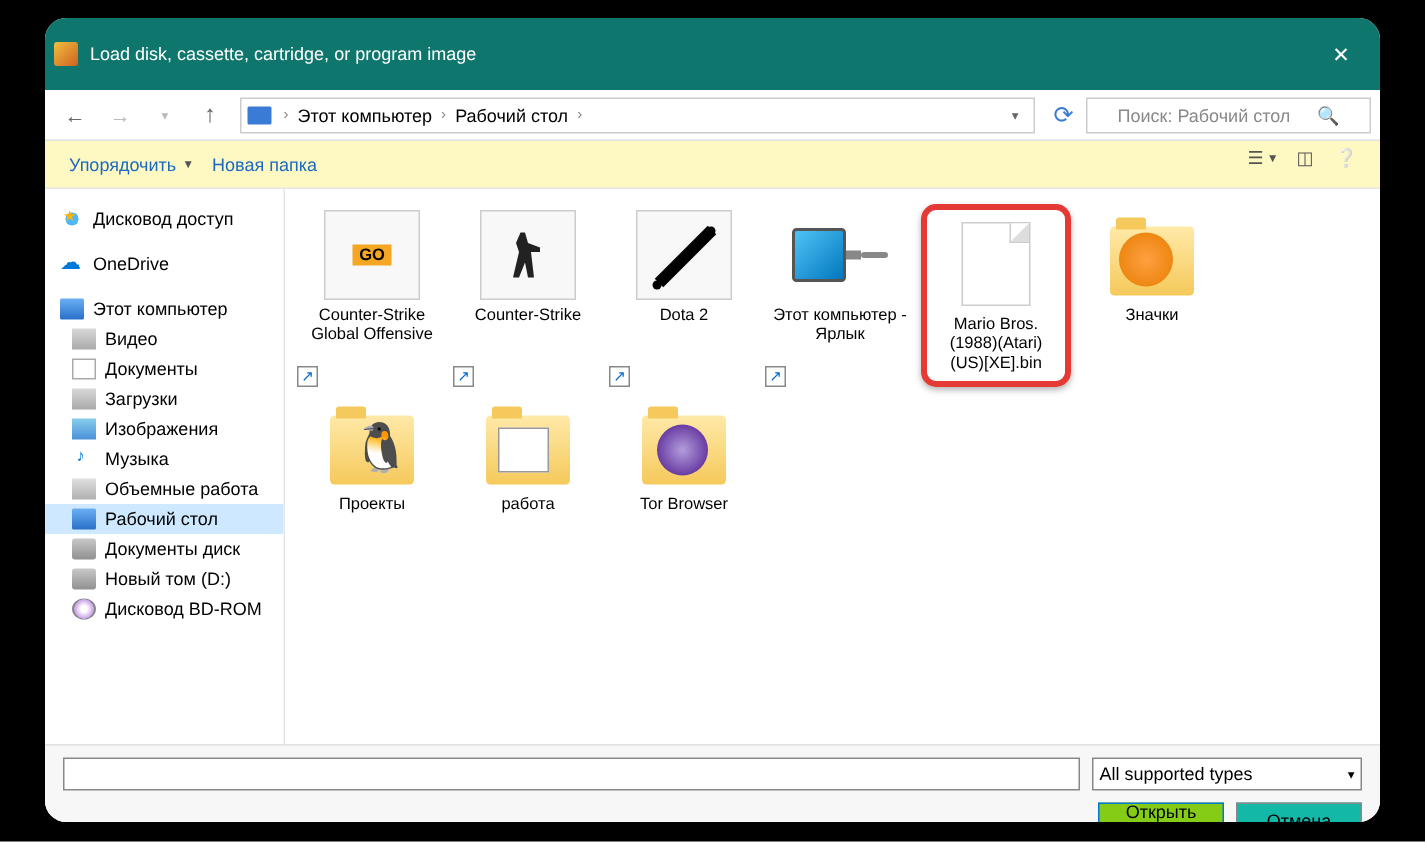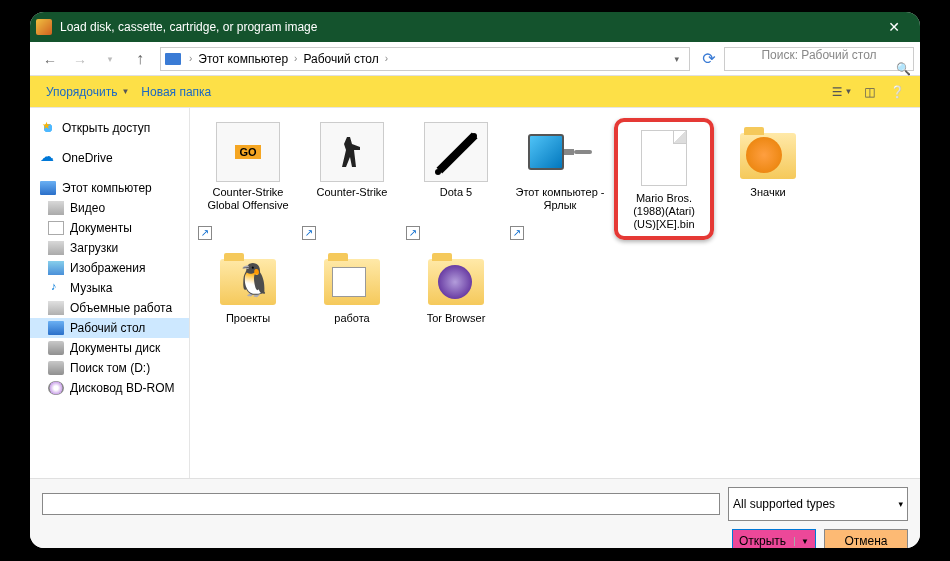"Load disk, cassette, cartridge, or" .titlebar { background: #14532d -> #0f766e; height: 30px -> 48px }
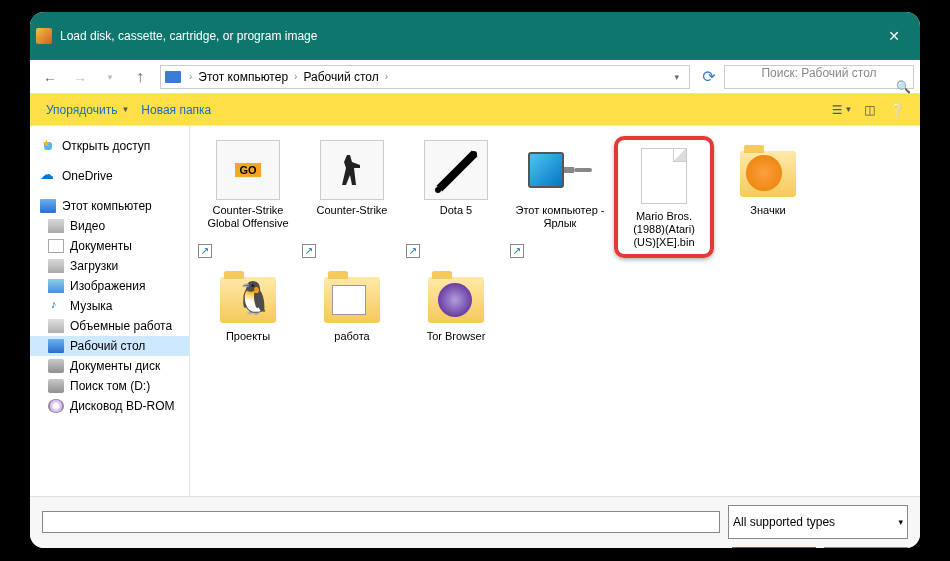"Поиск: Рабочий стол" .search { flex-direction: column -> none; padding: 0 2px -> 0 20px }
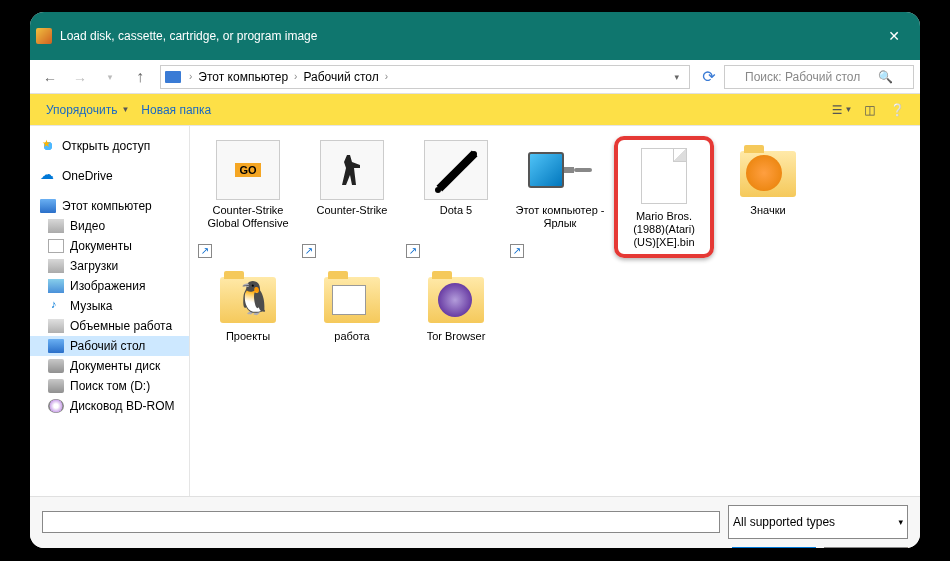"Упорядочить" .toolbar { align-items: center -> none; background: #fde047 -> #fef9c3 }
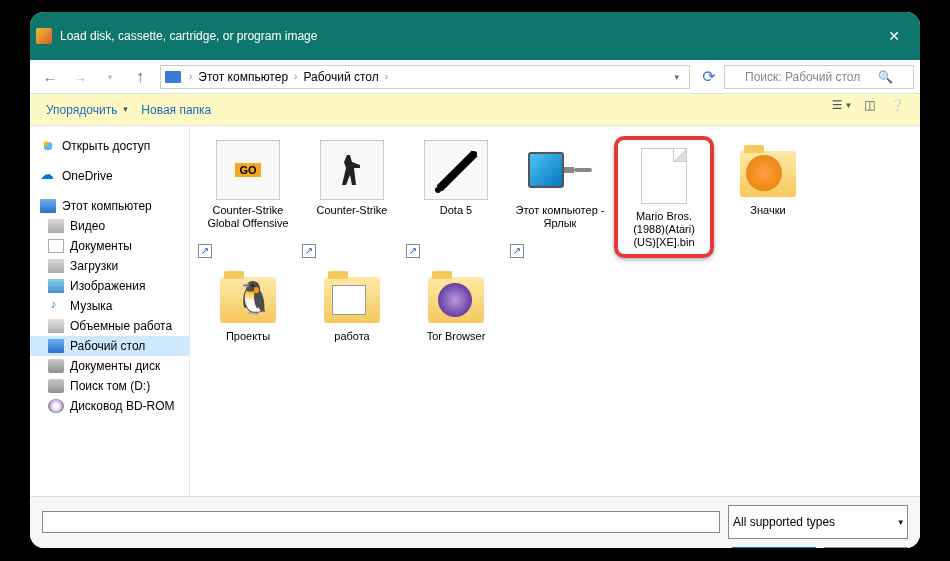"Открыть доступ" span { text: Открыть -> Дисковод }
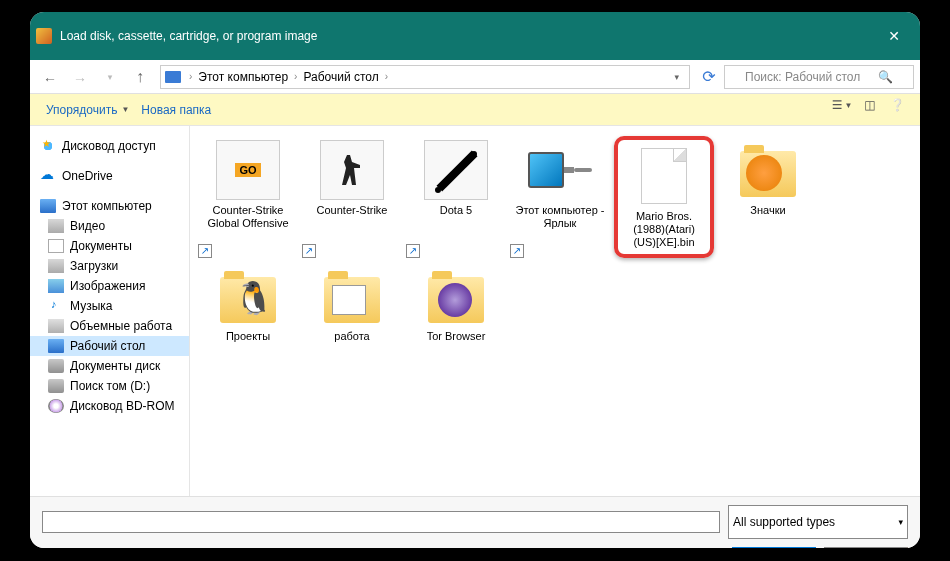"Dota 5" div.label { text: 5 -> 2 }
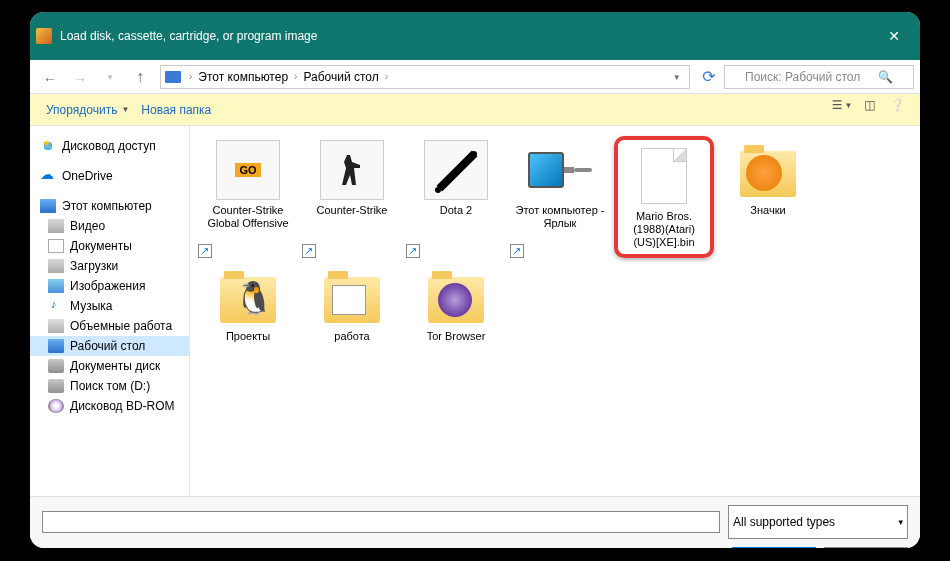"Поиск том (D:)" span { text: Поиск -> Новый }
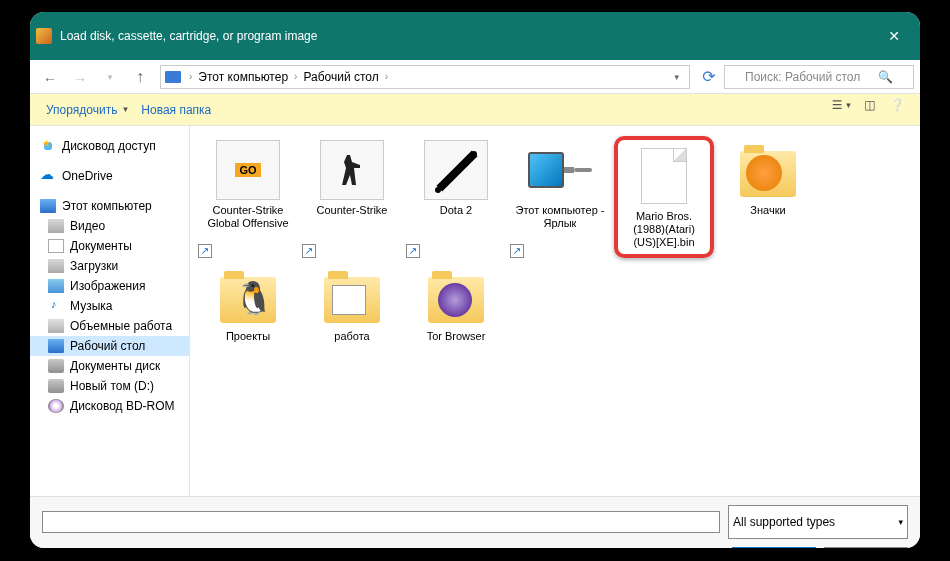"All supported types" .fn-select { padding: 16px 4px -> 4px 4px }
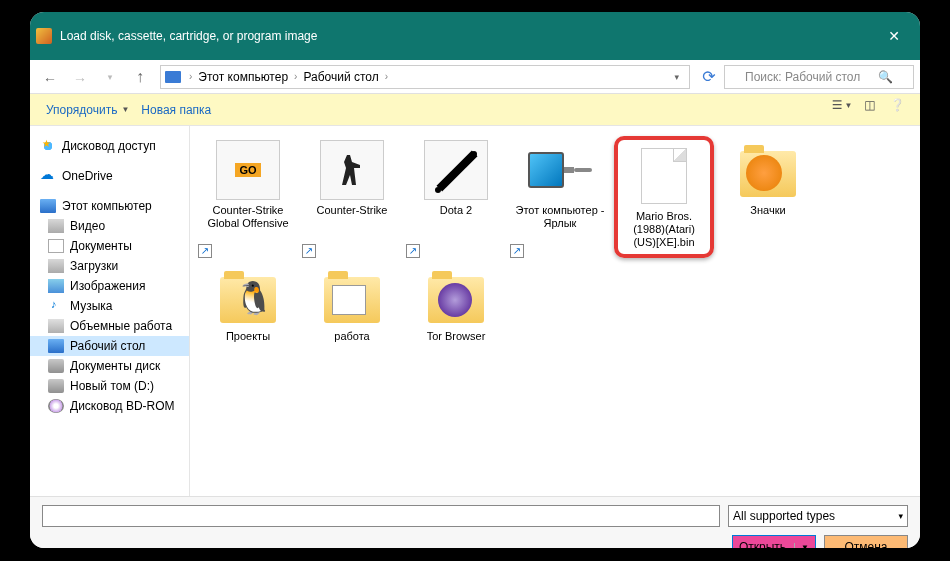"Открыть" .btn.primary { background: #ec4899 -> #84cc16; flex-direction: none -> column }
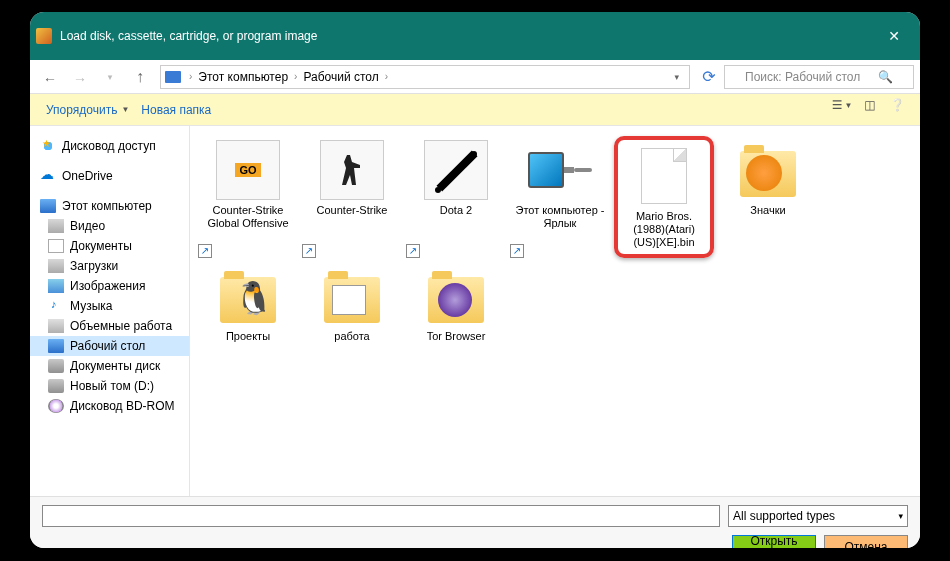"Отмена" .btn { background: #fdba74 -> #14b8a6 }
